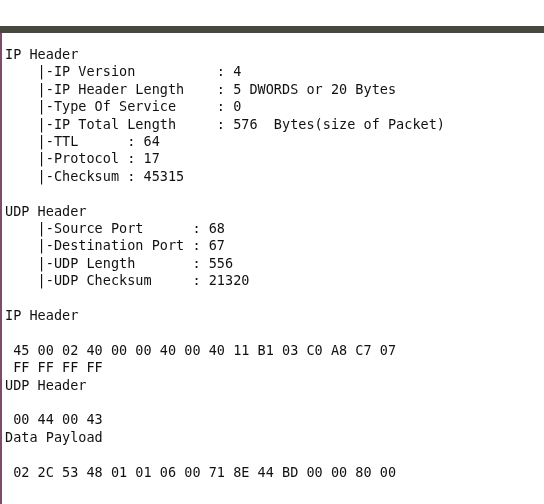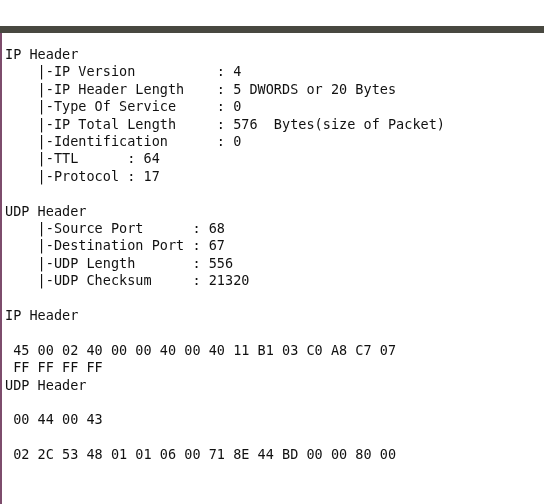"|-Identification : 0" span.line { html: <span> |-Identification : 0</span> -> none }
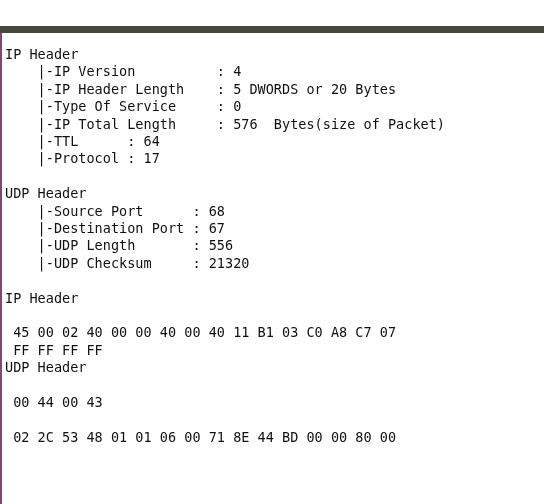"|-Checksum : 45315" span.line { html: none -> <span> |-Checksum : 45315</span> }
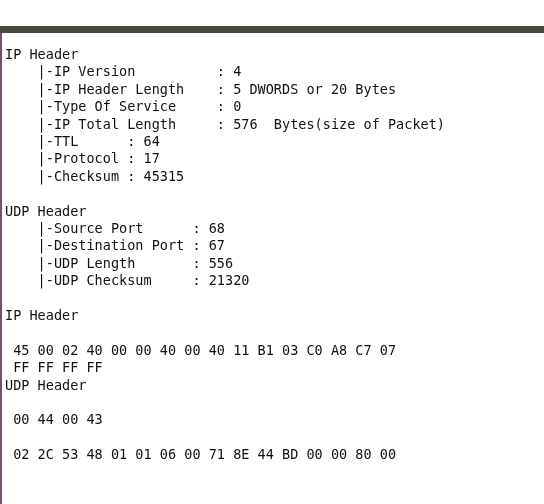"Data Payload" span.line { html: none -> <span>Data Payload</span> }
